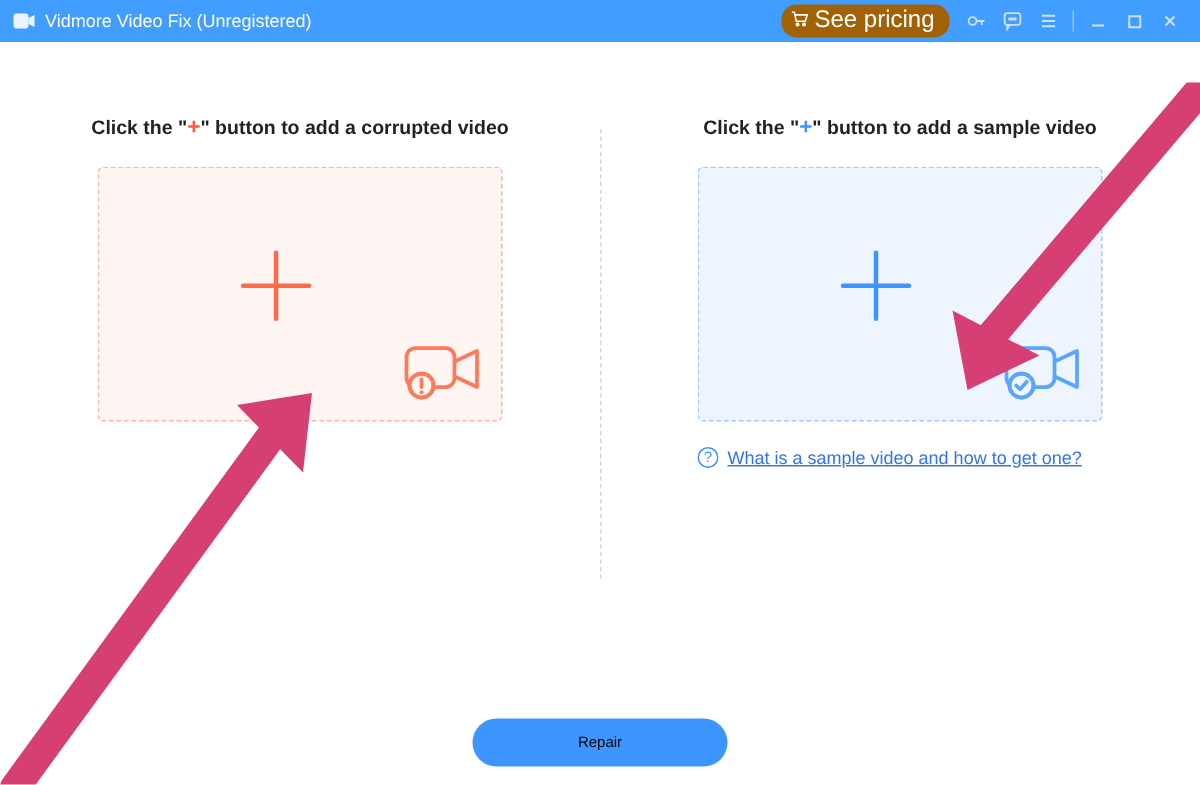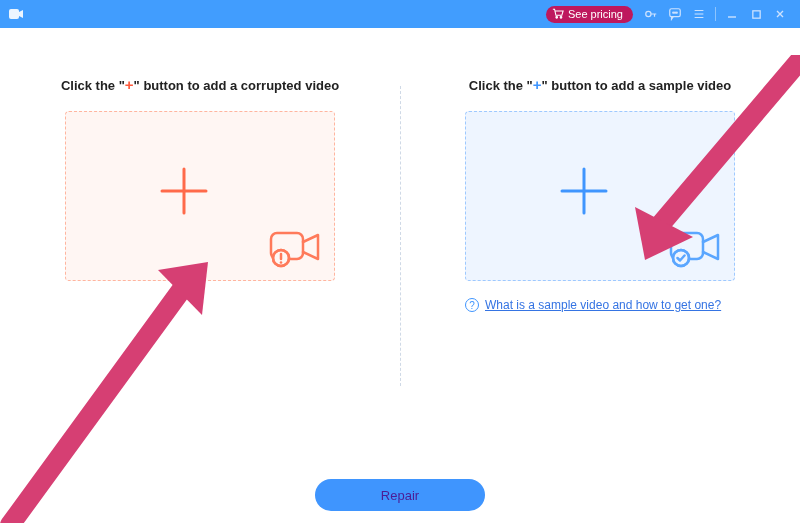"Vidmore Video Fix (Unregistered)" span.title { html: none -> <span>Vidmore Video Fix (Unregistered)</span> }
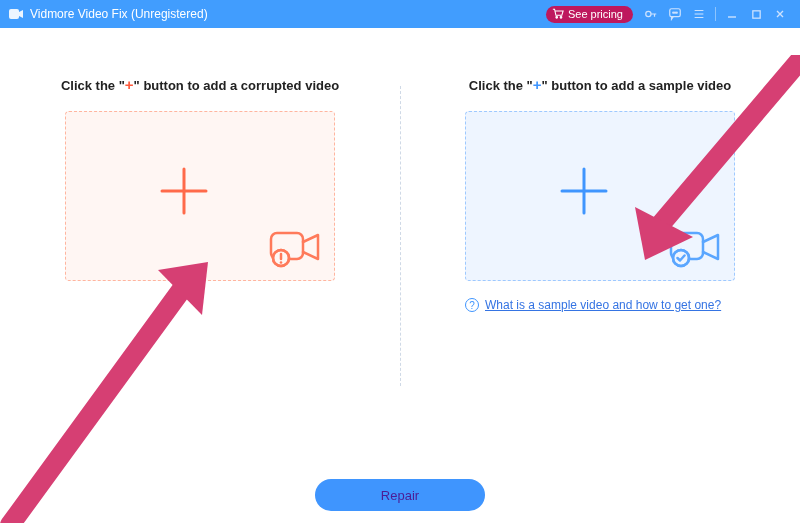"See pricing" .pricing-btn { background: #be185d -> #a16207; font-size: 11px -> 16px }
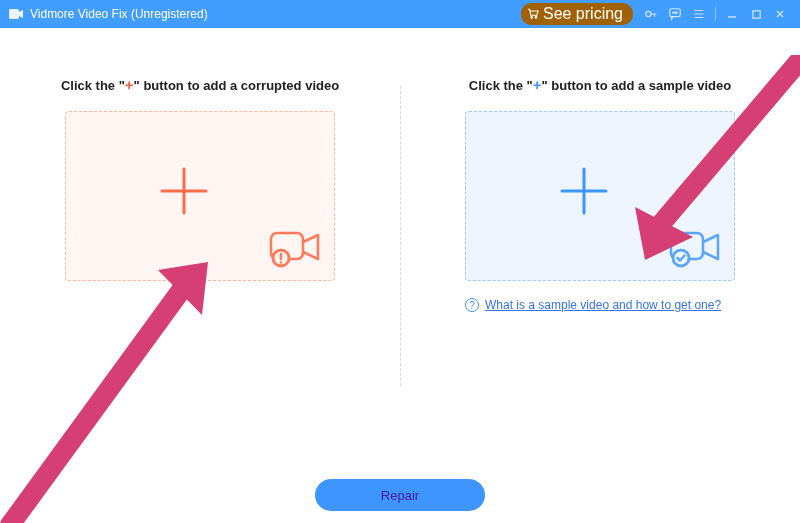"Repair" .repair-btn { color: #4c1d95 -> #000000; font-size: 13px -> 10px }
